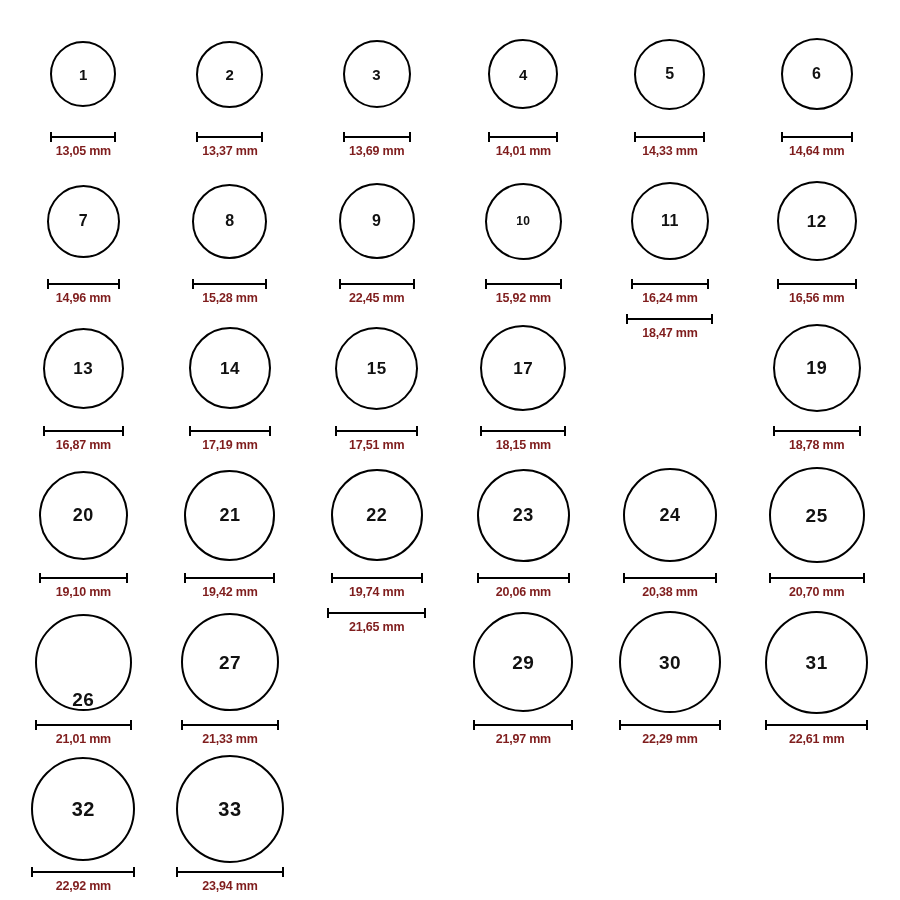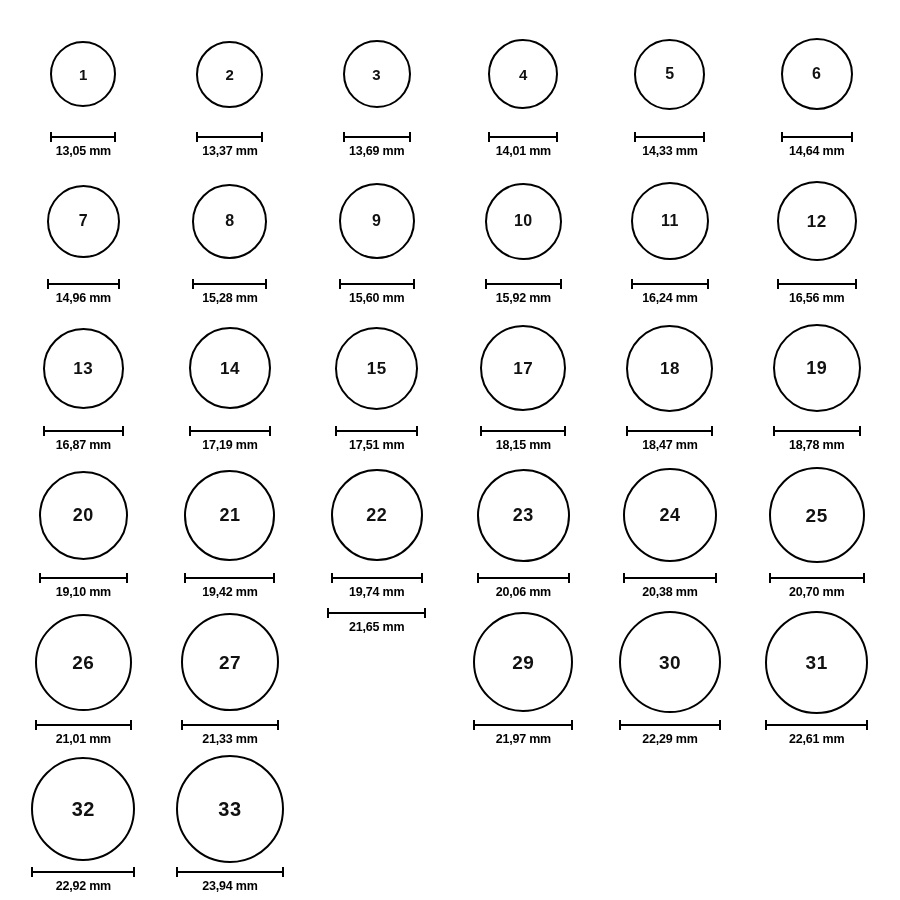"13,05 mm" .mm-label { color: #000000 -> #7f1d1d }
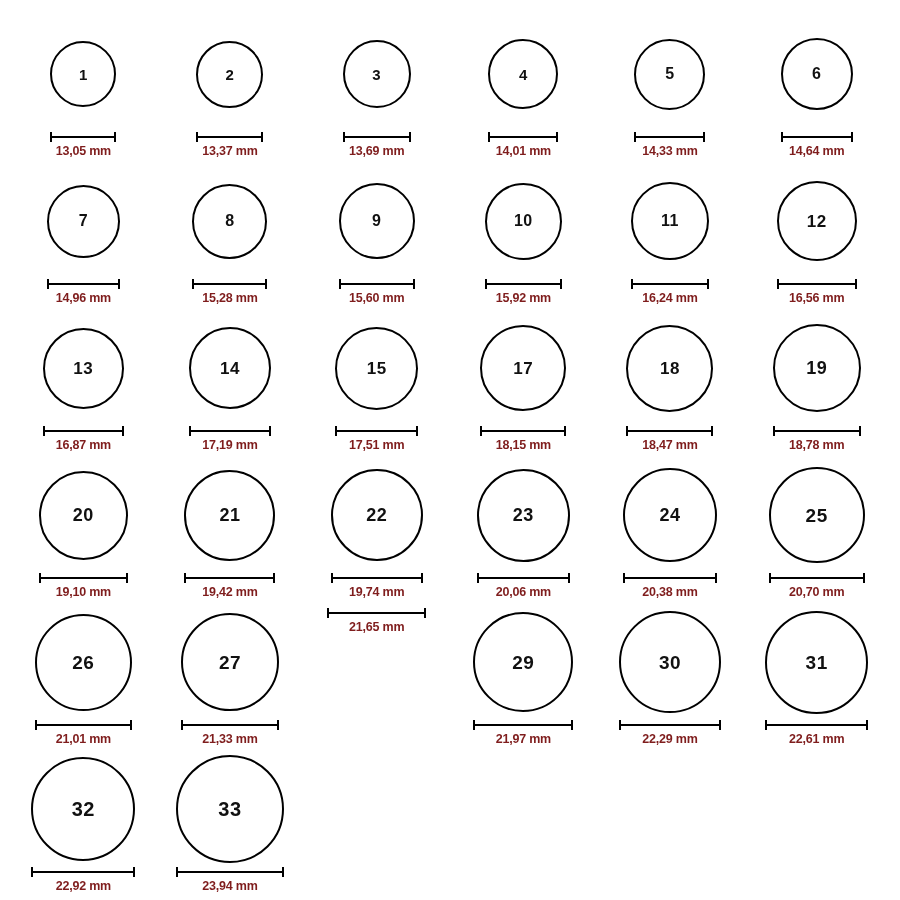"10" span.ring-num { font-size: 16px -> 12px }
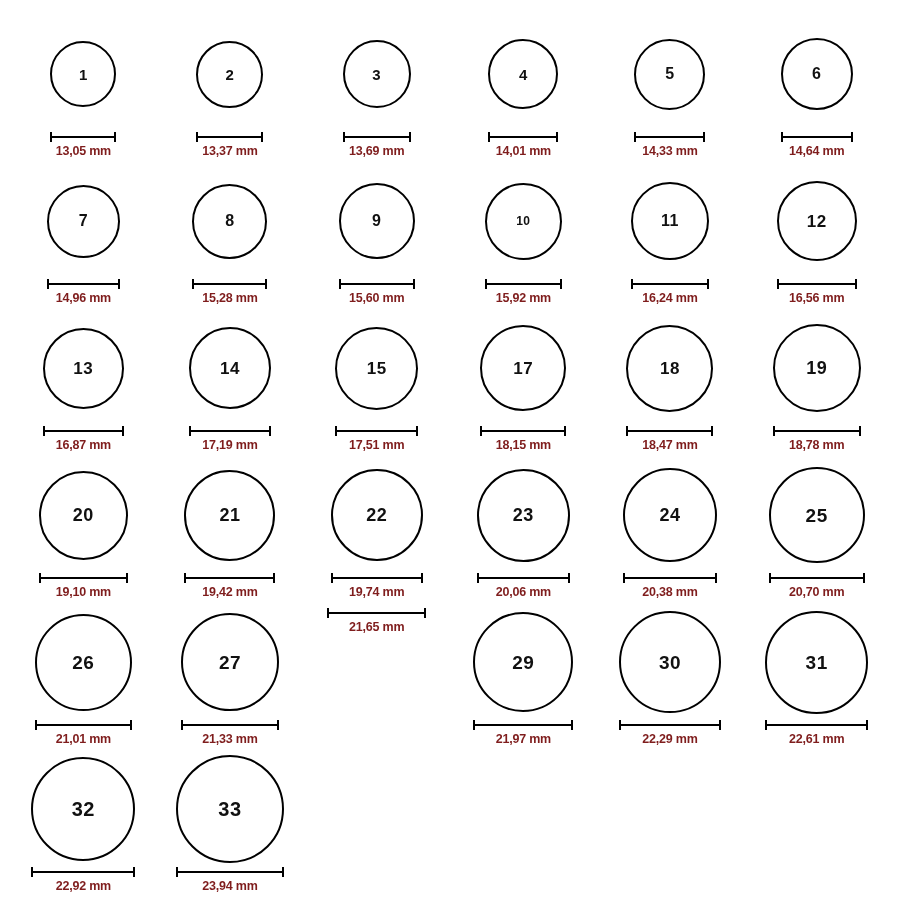"15,60 mm" div.mm-label { text: 15,60 -> 22,45 }
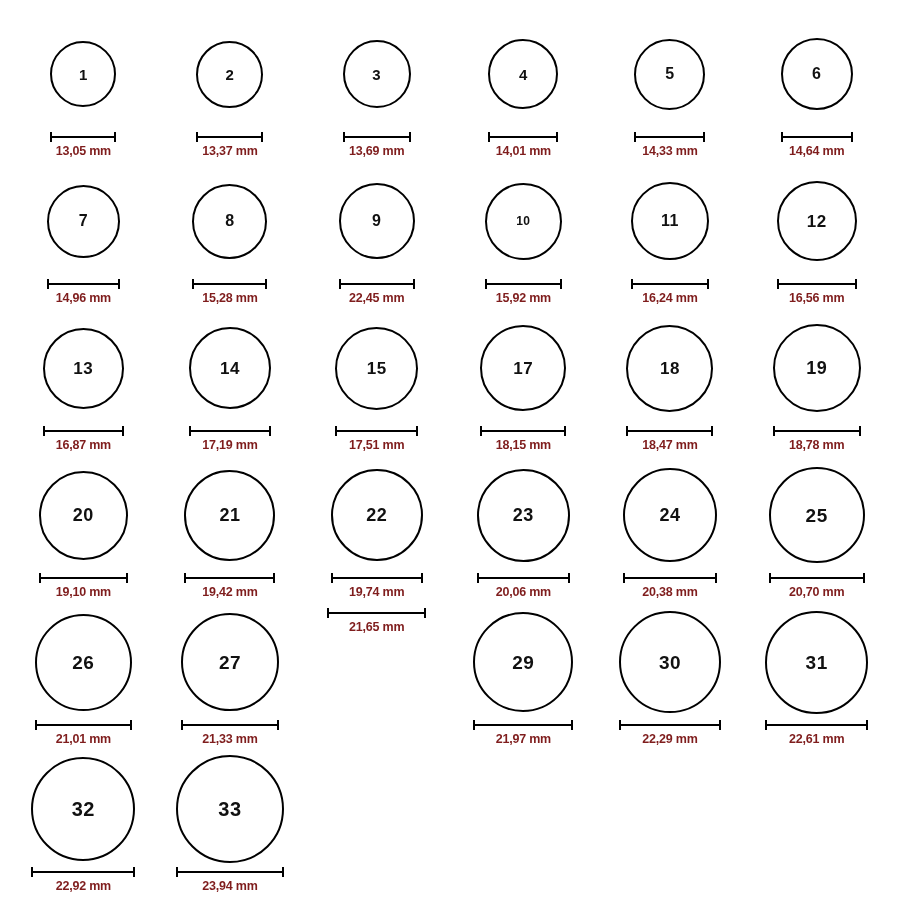"18" div.ring-wrap { html: <div> <div> <span>18</span> </div> </div> -> none }
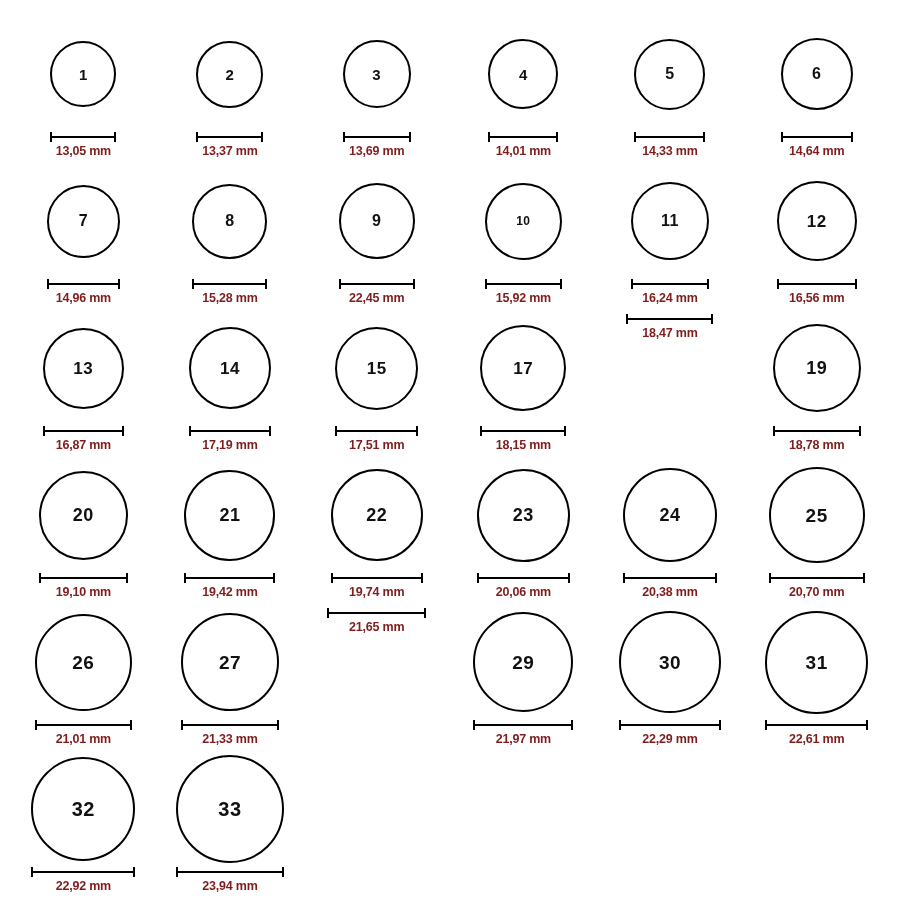"26" div.ring { align-items: none -> flex-end }
